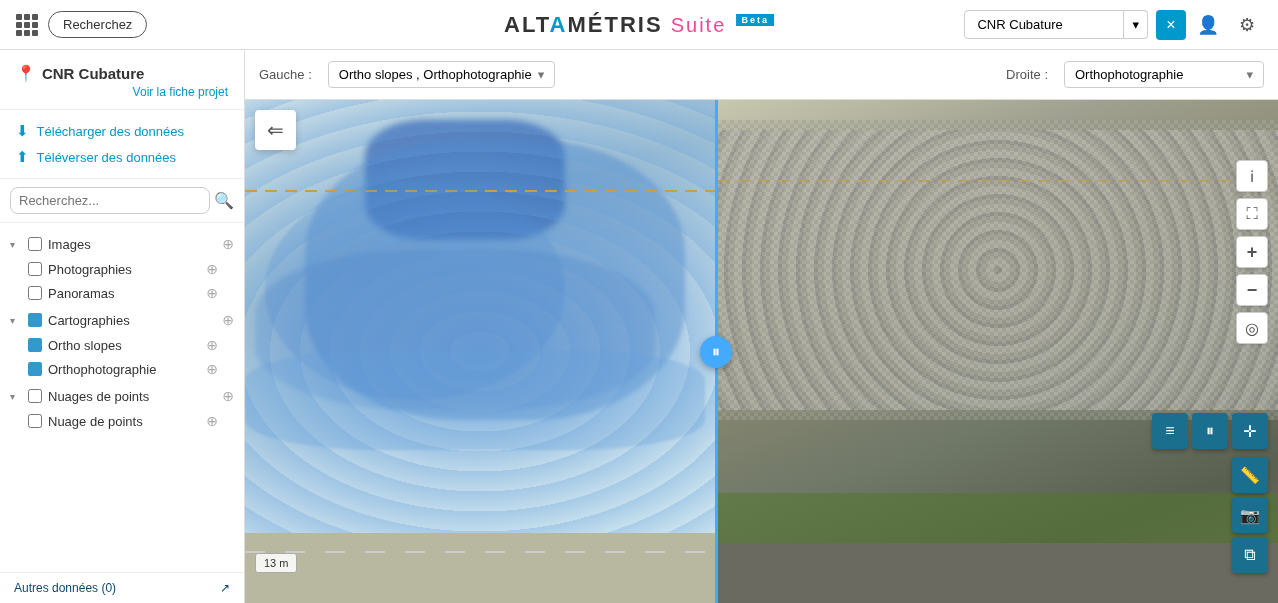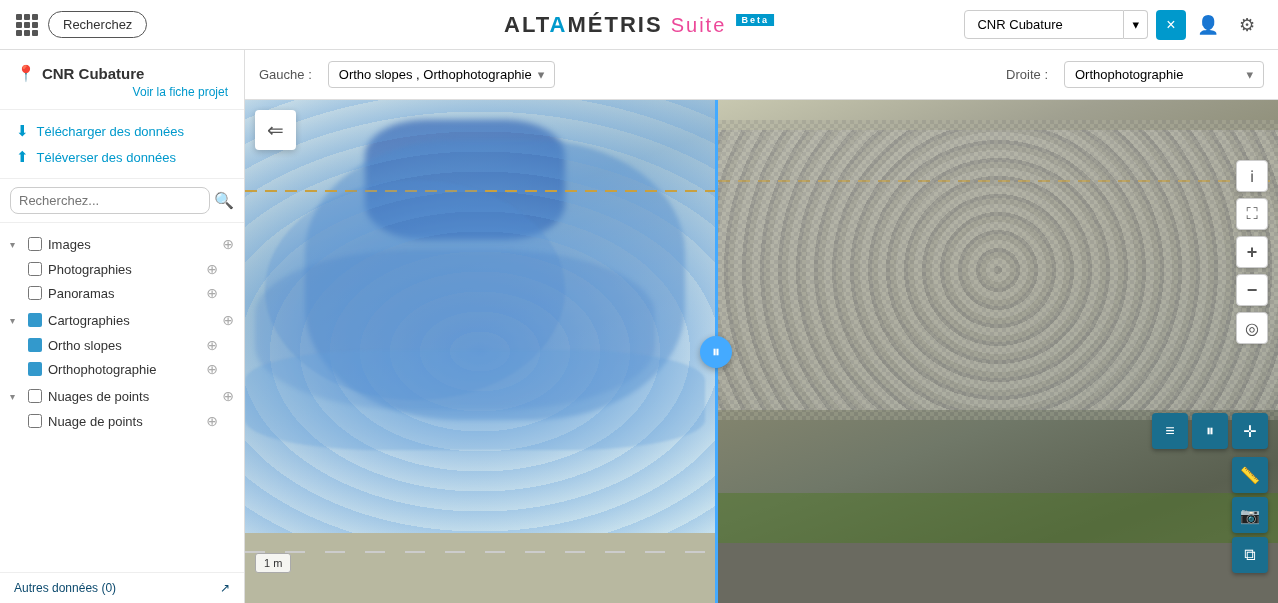"1 m" div.scale-bar { text: 1 -> 13 }
